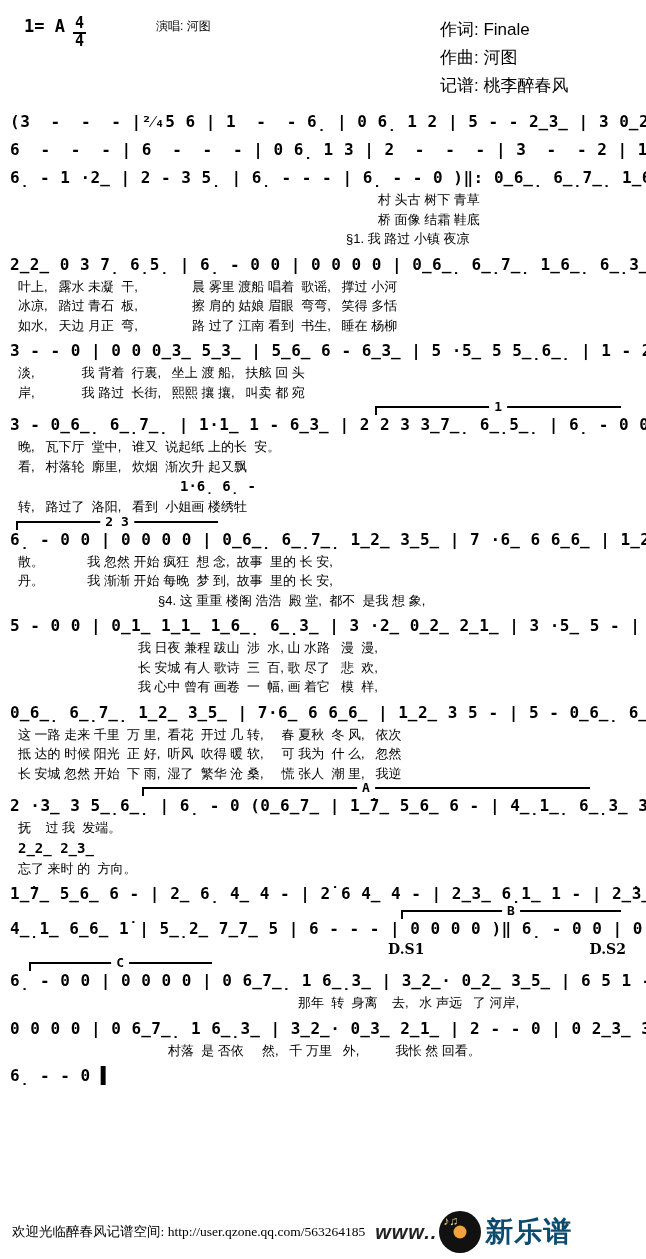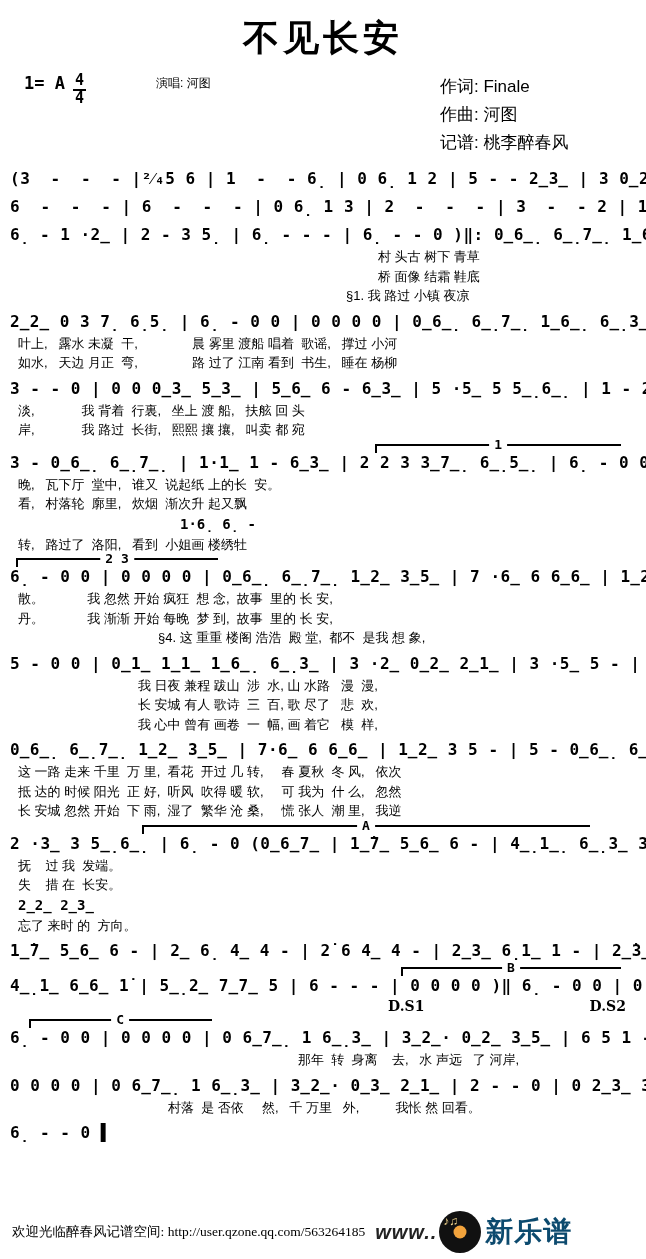"不见长安" div.title { html: <div>不见长安</div> -> none }
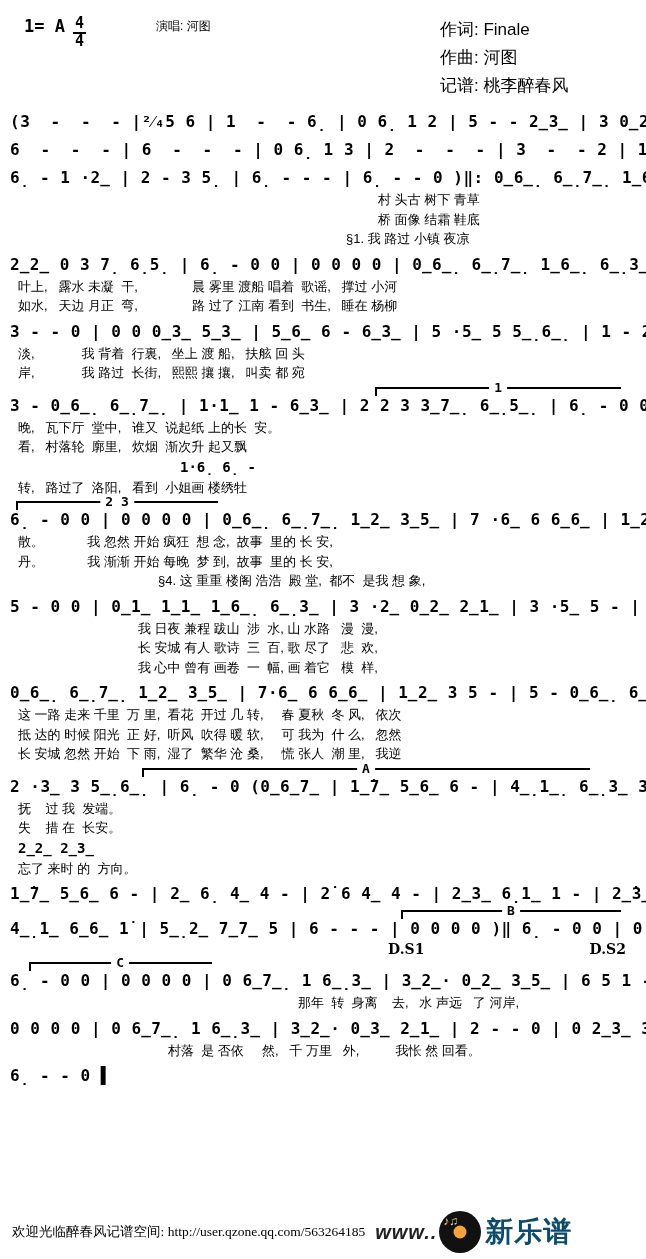"冰凉, 踏过 青石 板, 擦" div.lyric-line { html: none -> <div>冰凉, 踏过 青石 板, 擦 肩的 姑娘 眉眼 弯弯, 笑得 多恬</div> }
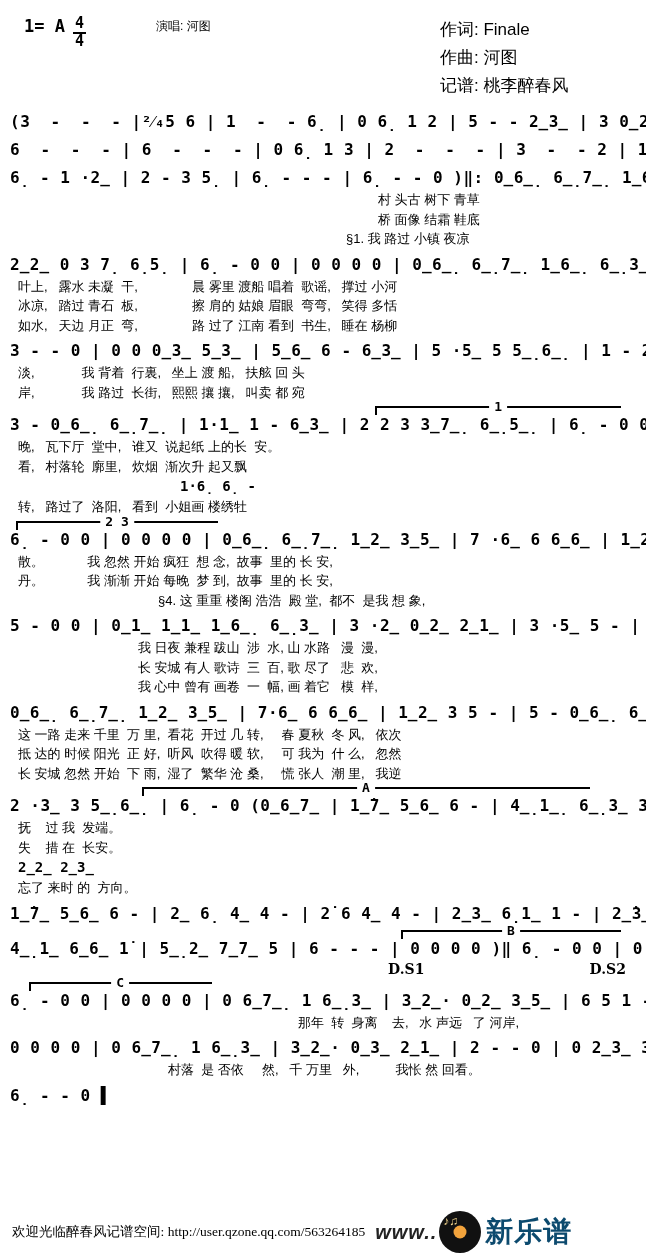"失 措 在 长安。" div.lyric-line { html: <div>失 措 在 长安。</div> -> none }
